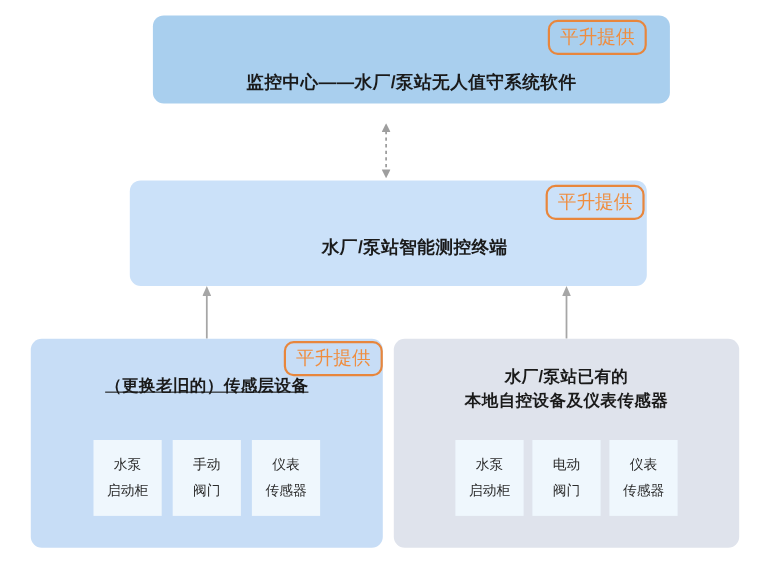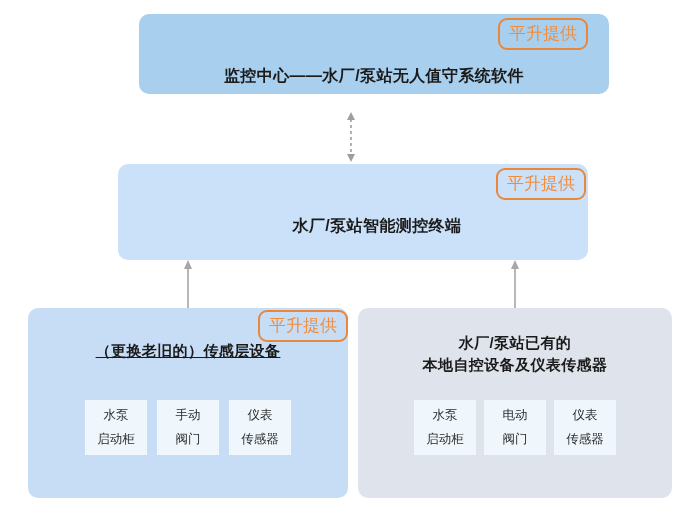"水泵" .chip { height: 55px -> 69px }
